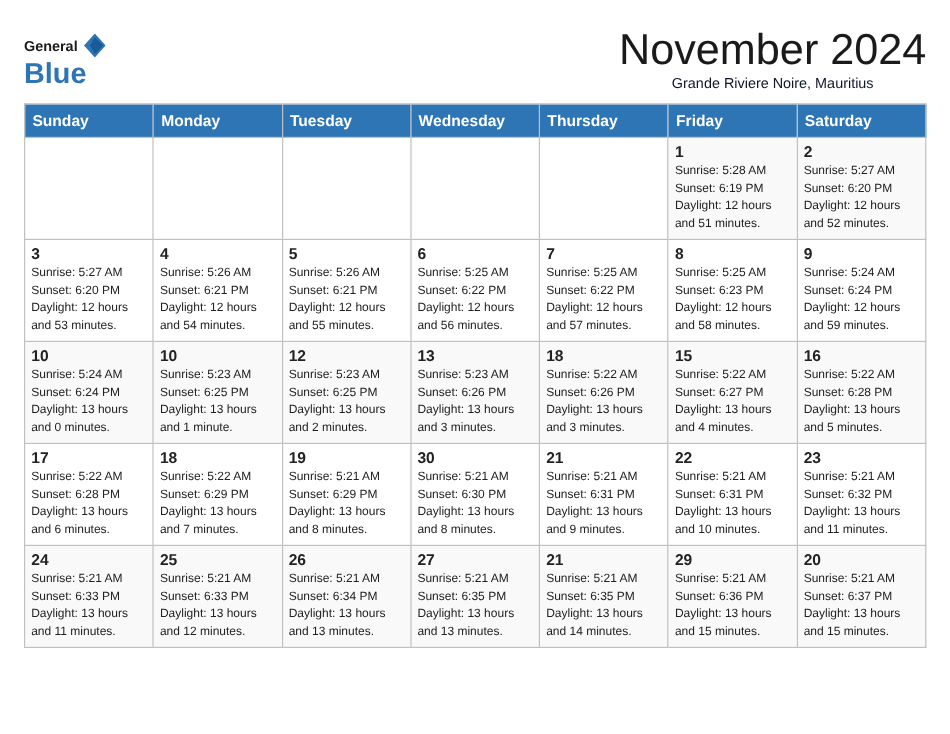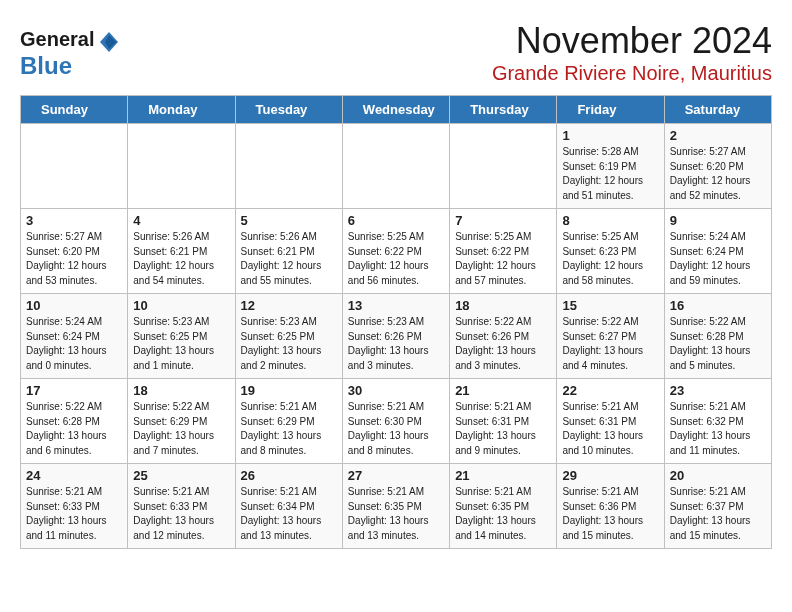"General" span { font-size: 20px -> 12px }
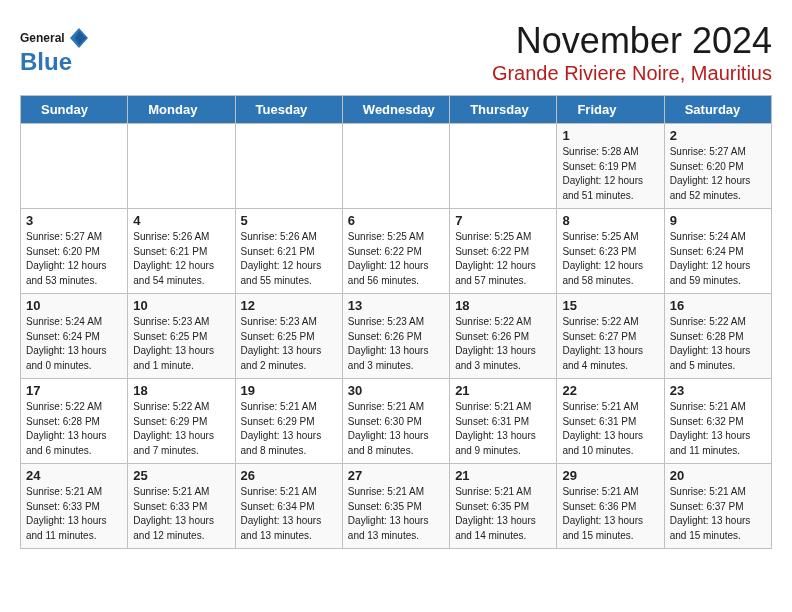"November 2024" .title-area { text-align: right -> center }
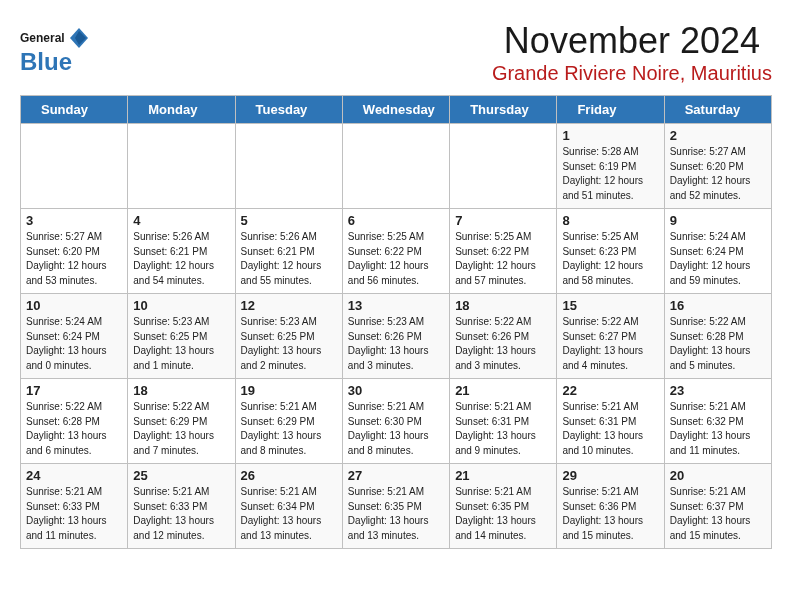"Grande Riviere Noire, Mauritius" .location-title { color: #b91c1c -> #0f172a; font-size: 20px -> 12px }
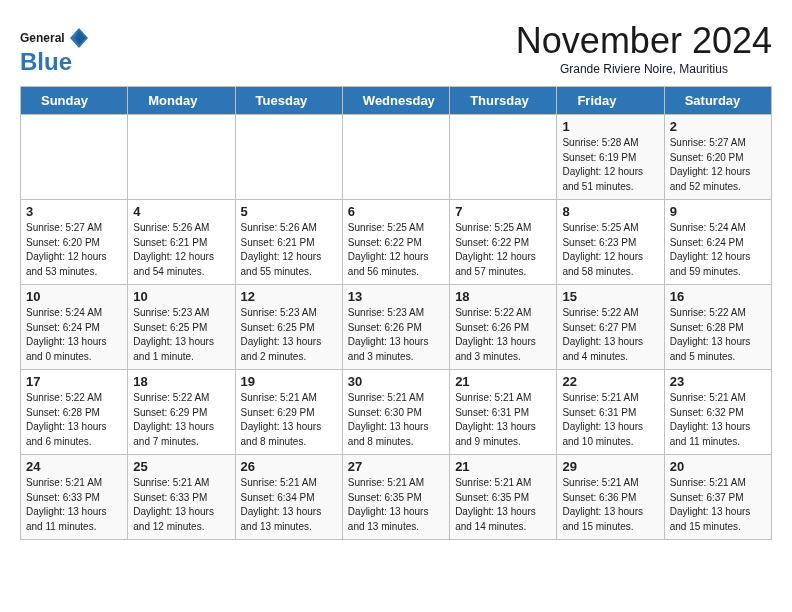"Sunday" .calendar-table thead tr th { padding: 6px 20px -> 6px 6px }
